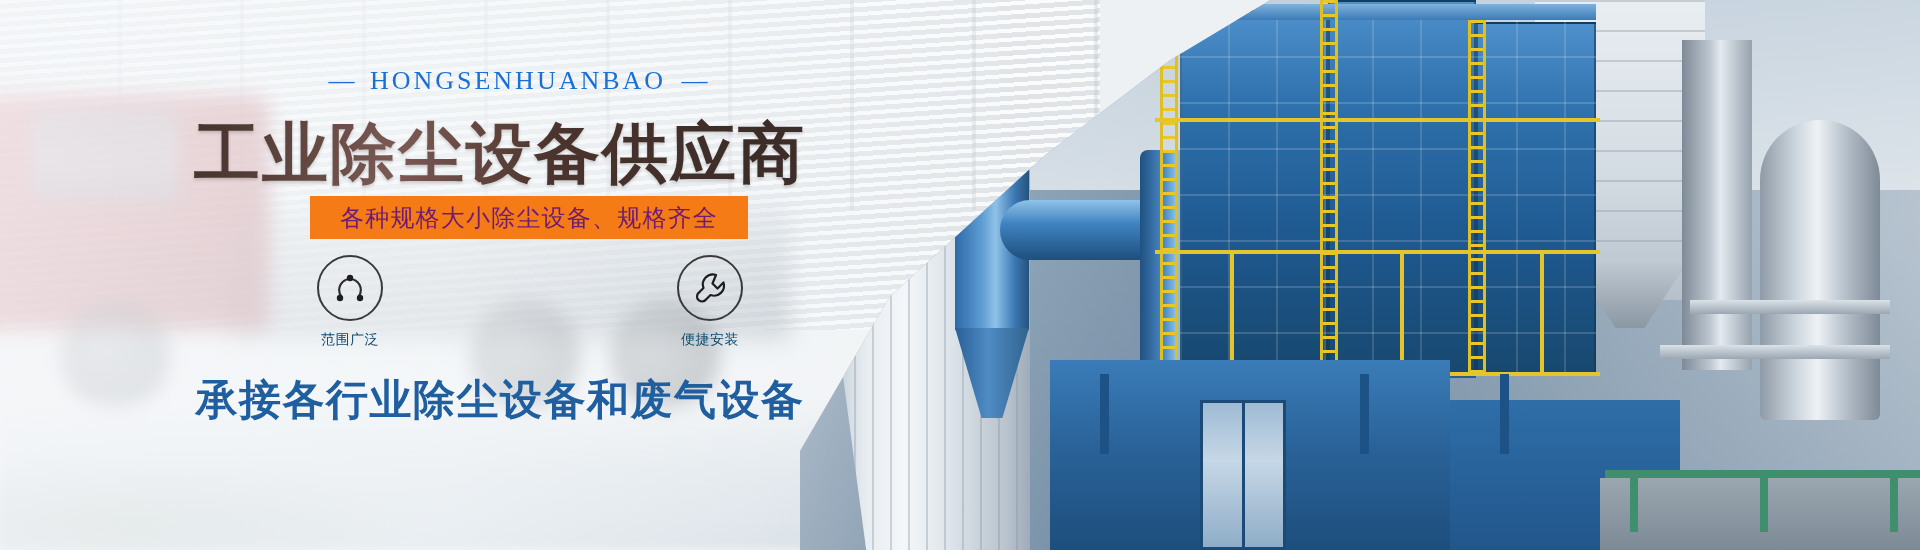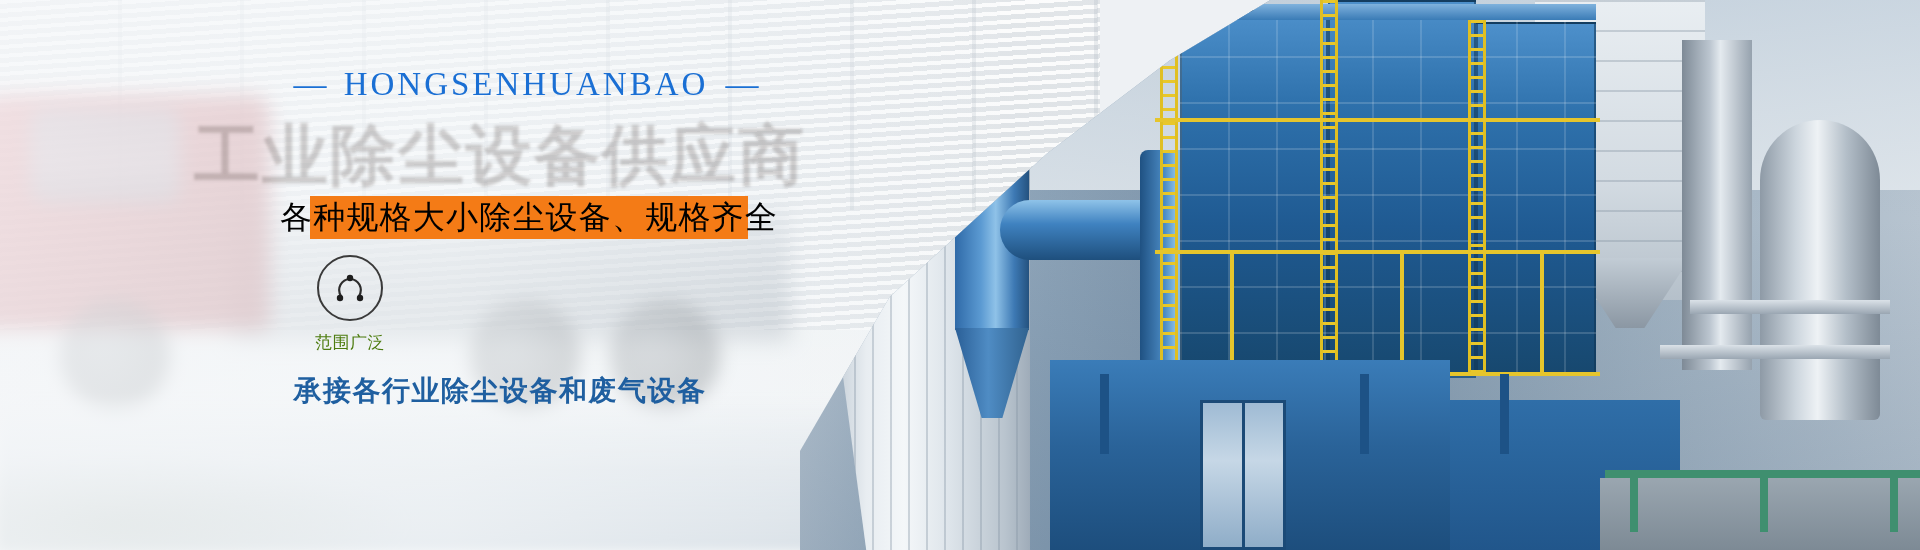"— HONGSENHUANBAO —" .eyebrow { font-size: 33px -> 26px; left: 8px -> 0 }
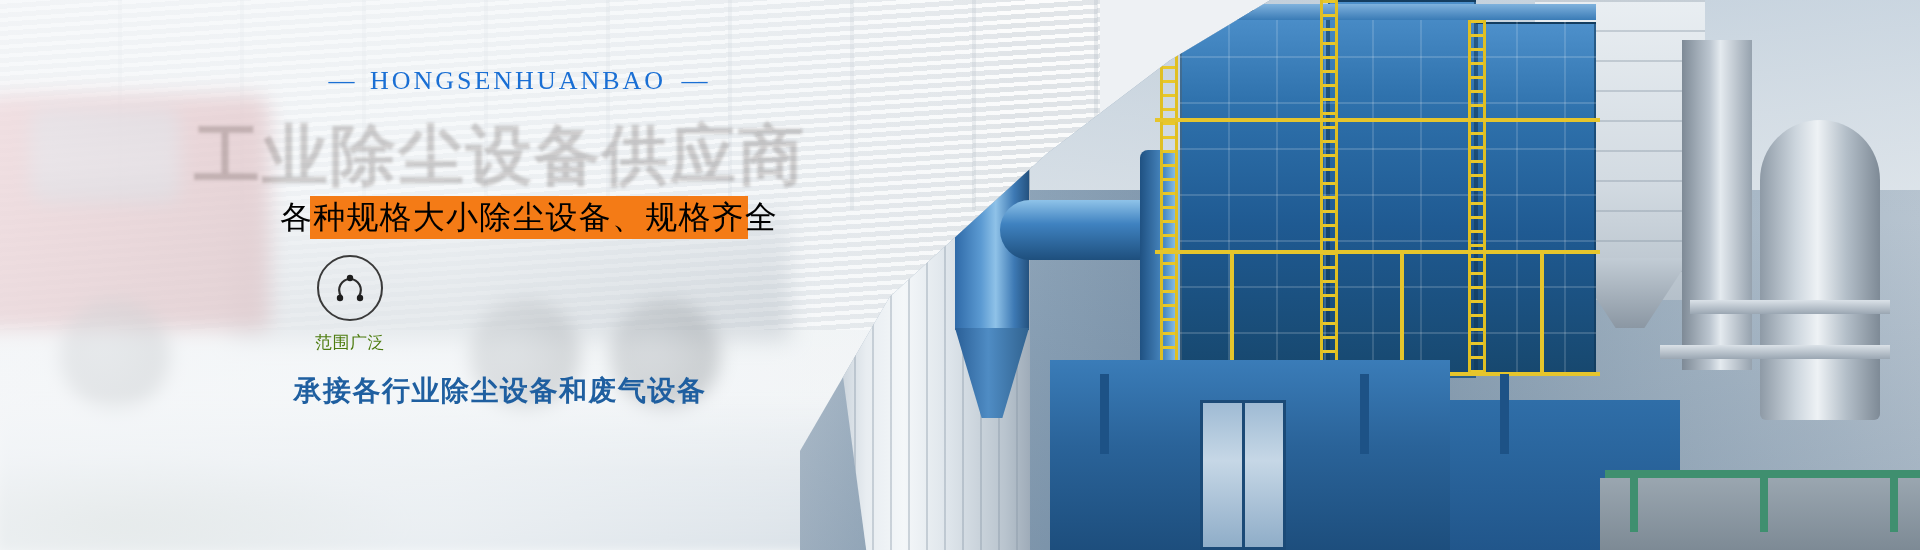"工业除尘设备供应商" div.headline { html: none -> <div>工业除尘设备供应商</div> }
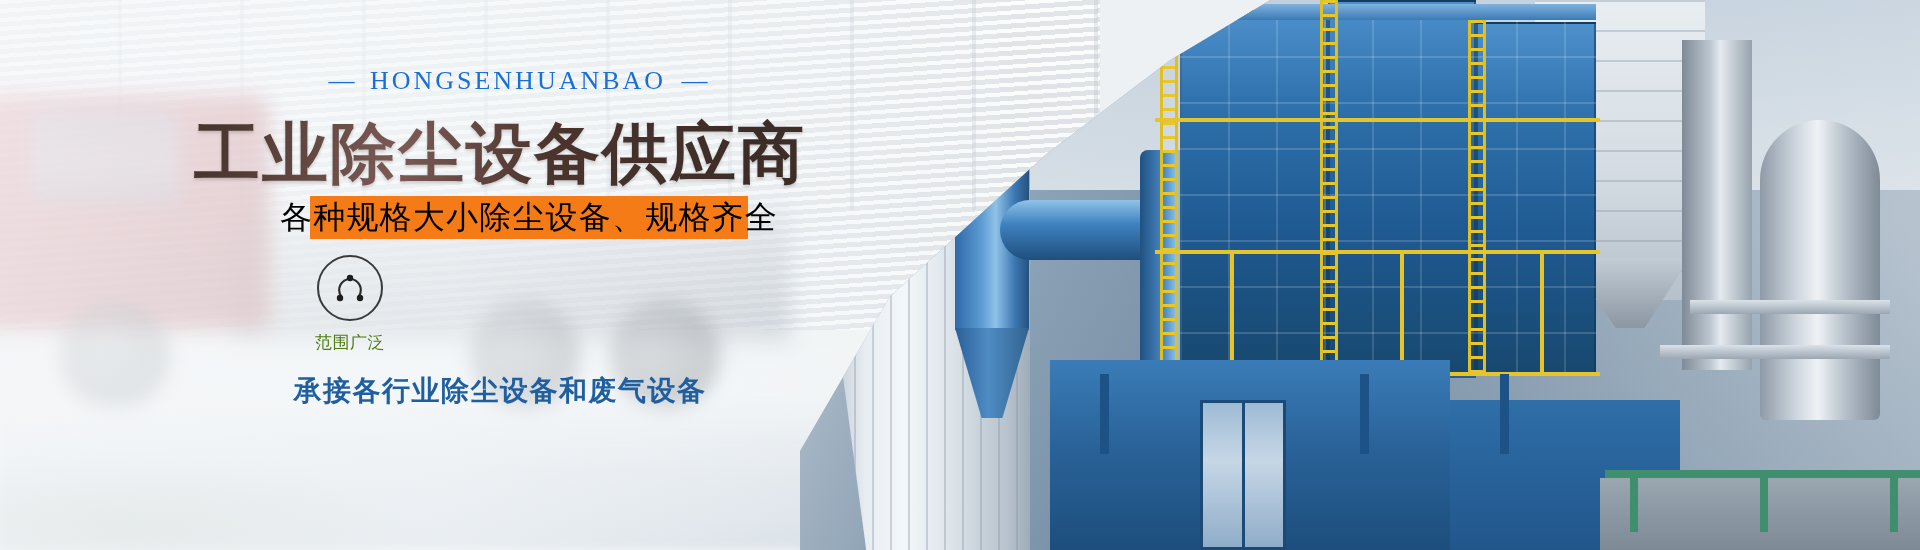"各种规格大小除尘设备、规格齐全" .orange-bar span { color: #000000 -> #701a75; font-size: 32px -> 24px }
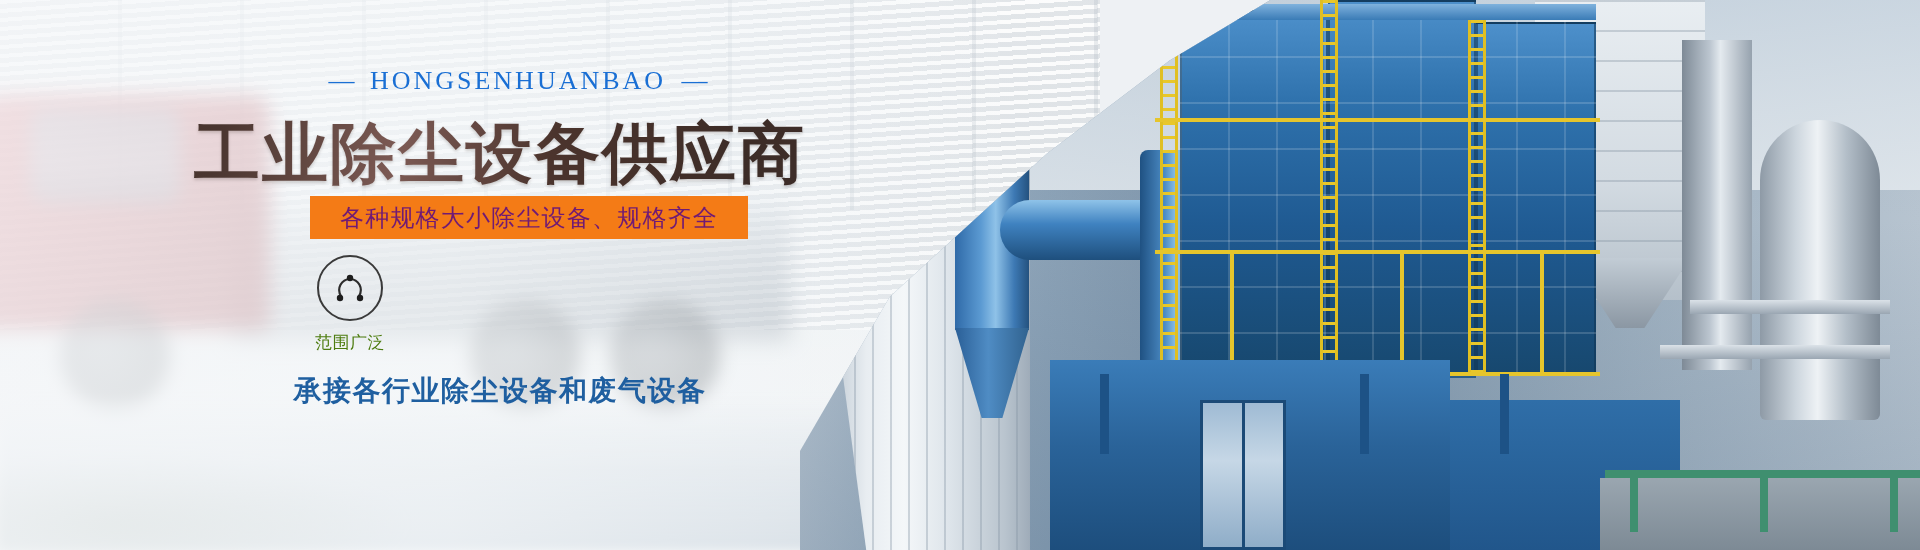"范围广泛" .feature .flabel { color: #4d7c0f -> #0c4a6e; font-size: 17px -> 14px }
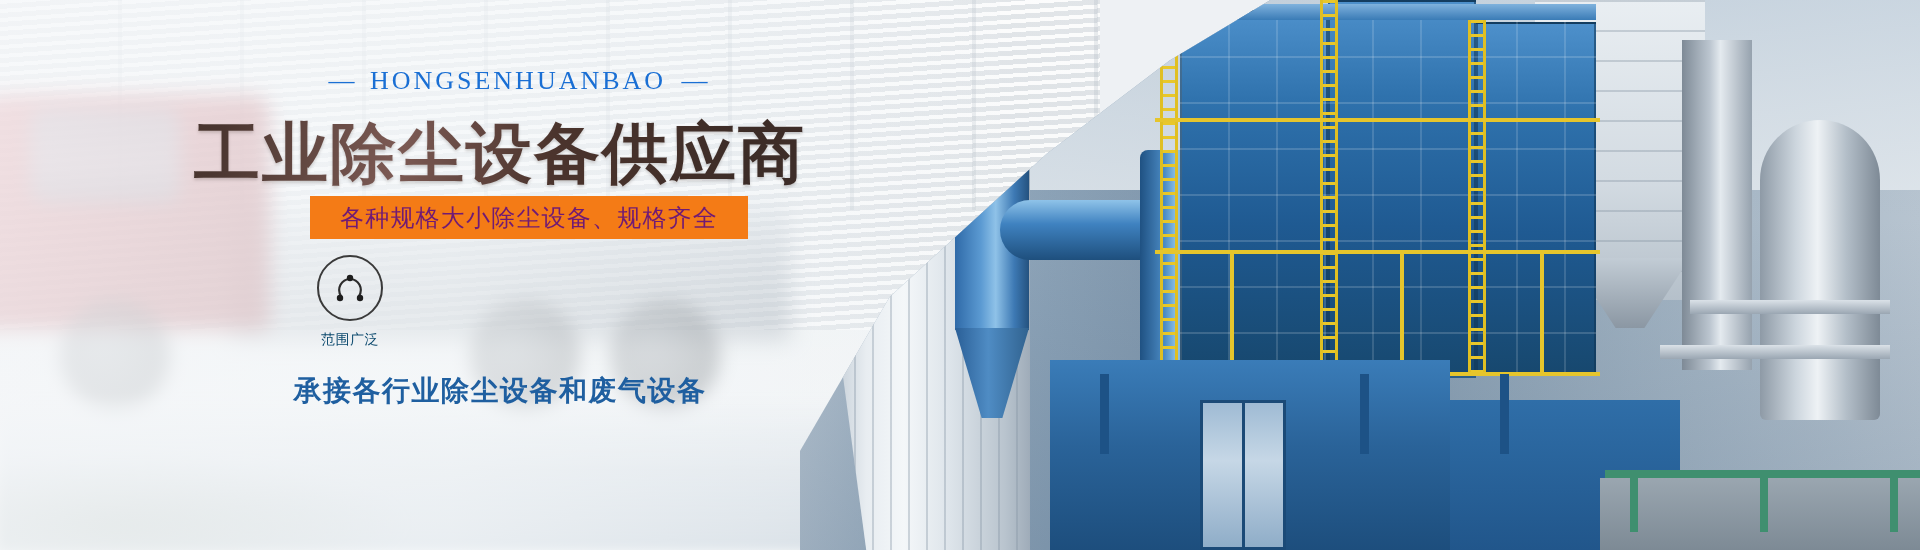"便捷安装" div.feature { html: none -> <div> <div> <svg> <path></path> </svg> </div> <div>便捷安装</div> </div> }
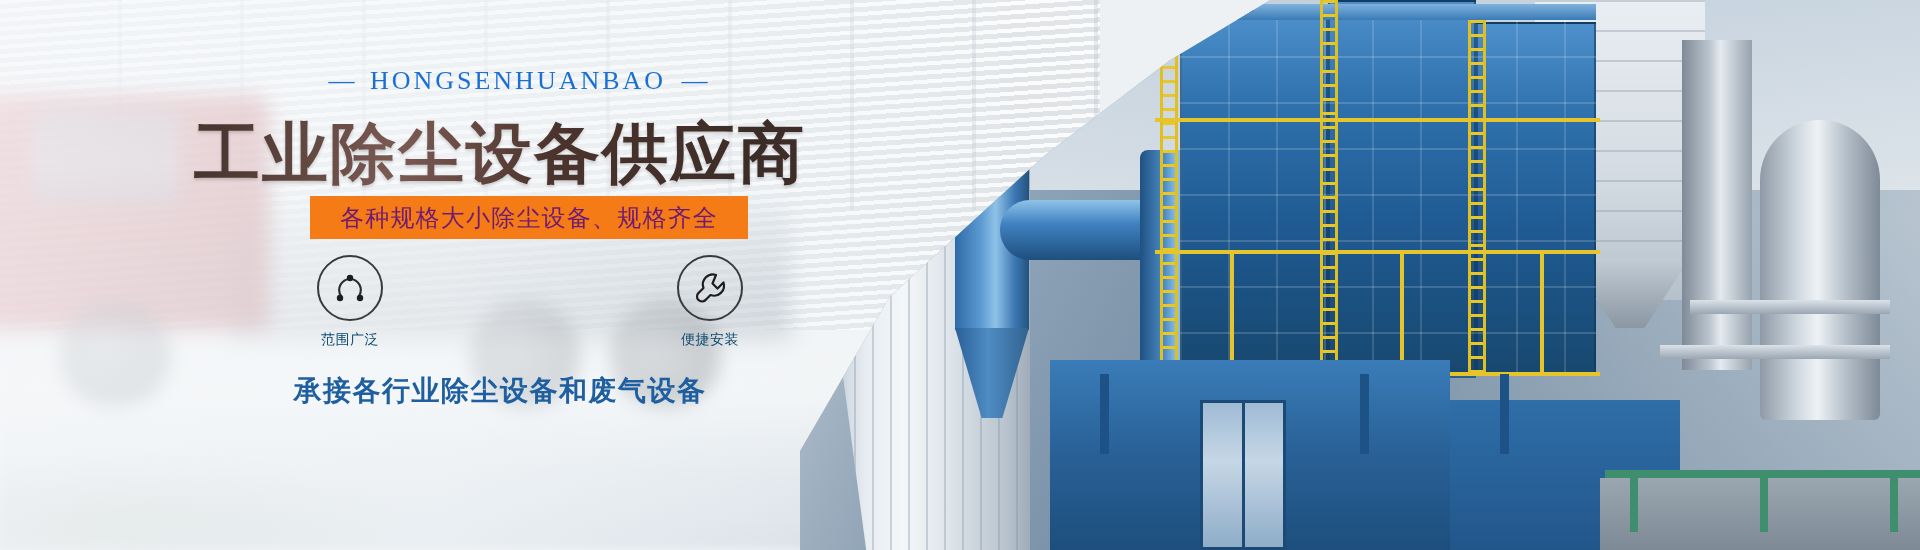"承接各行业除尘设备和废气设备" .tagline { font-size: 28px -> 42px }
